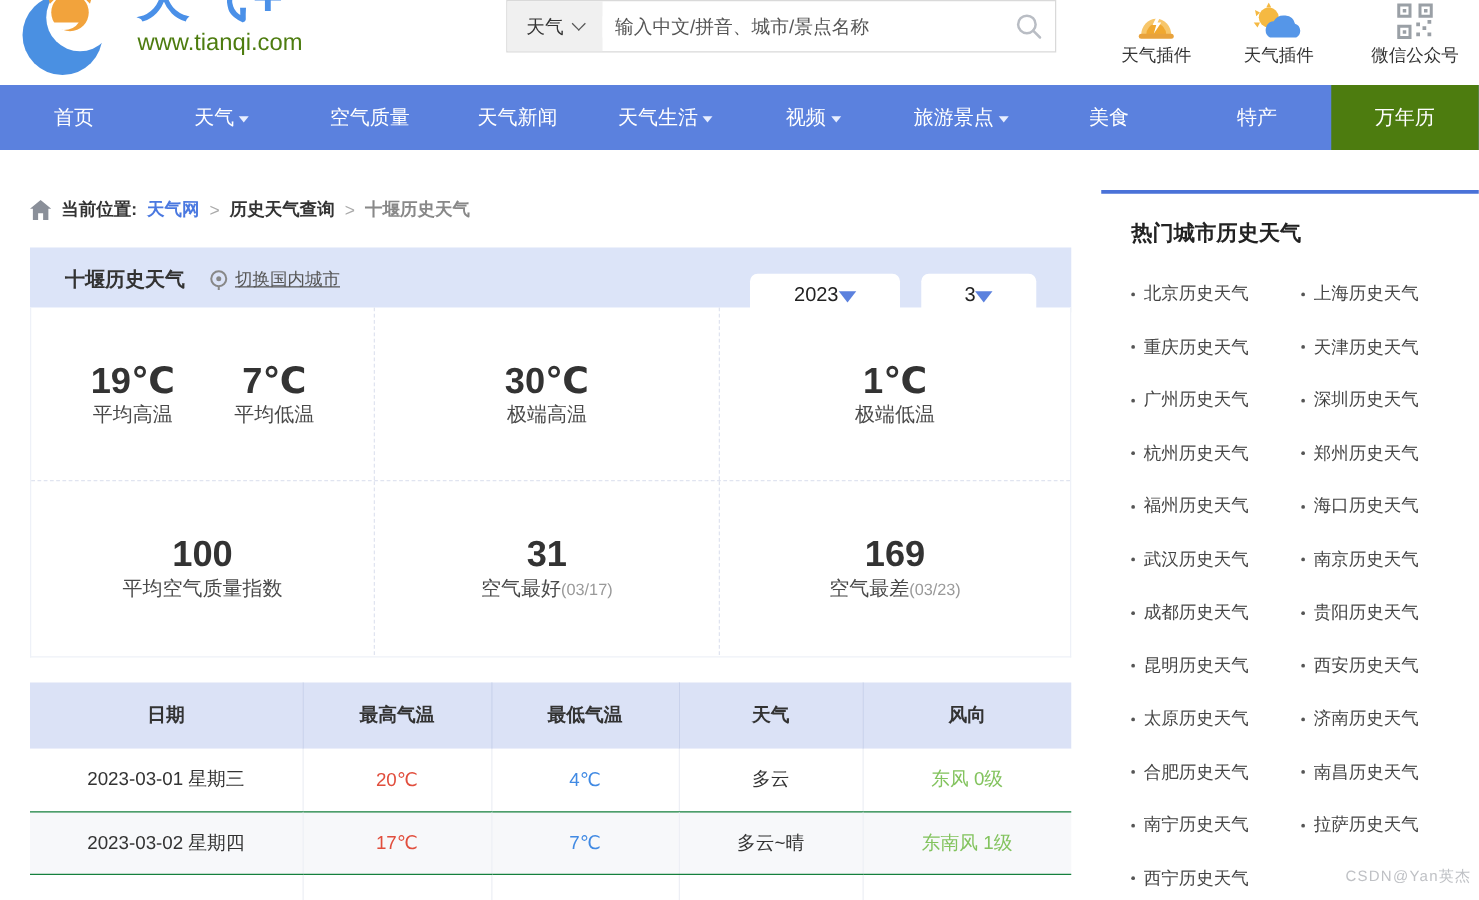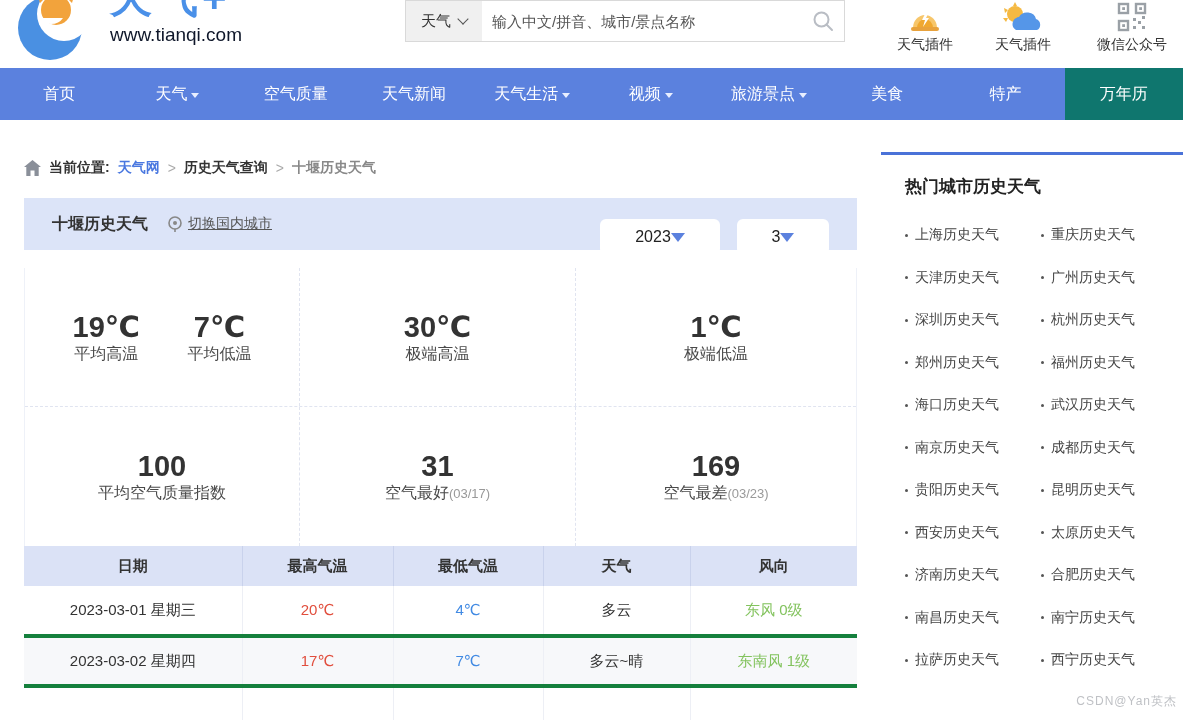"www.tianqi.com" .logo-url { color: #0f172a -> #4d7c0f }
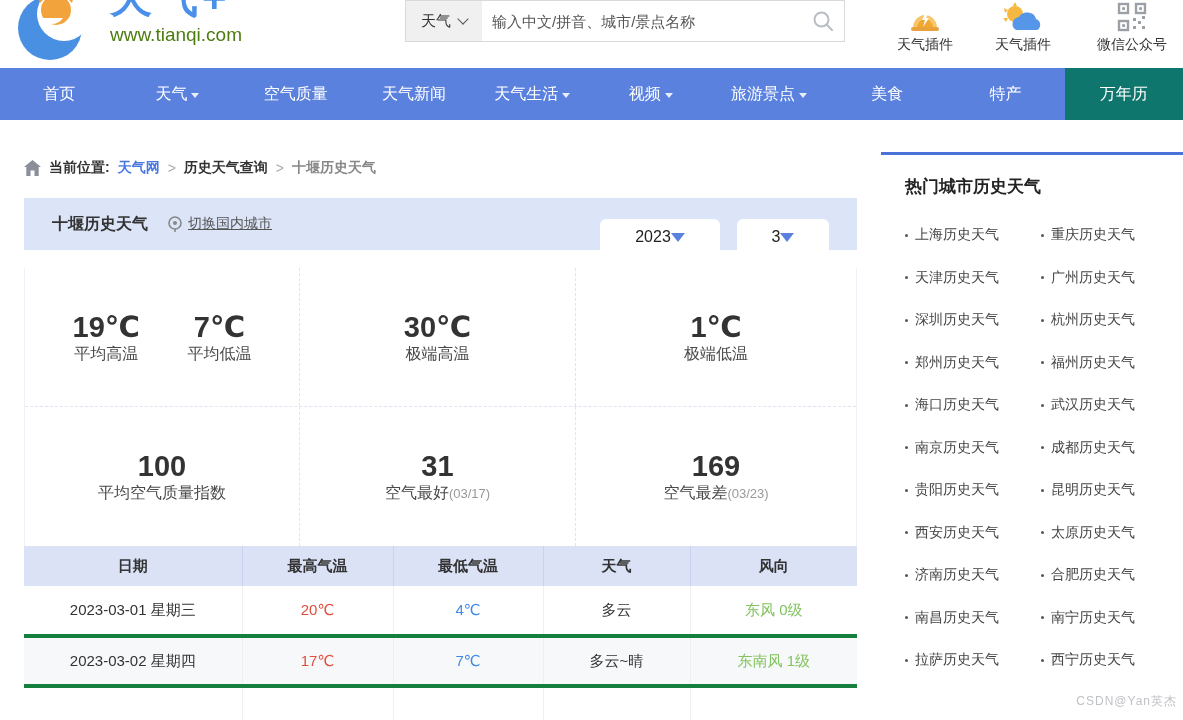"万年历" .nav-item.active { background: #0f766e -> #4d7c0f }
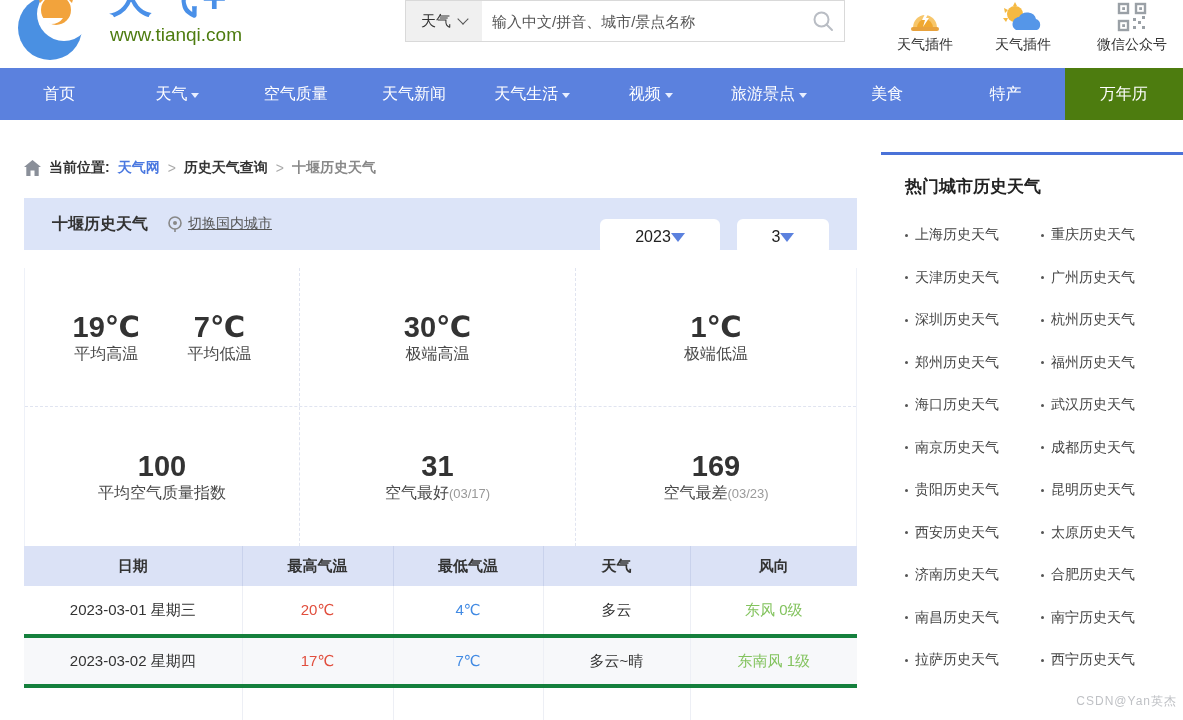"北京历史天气" a.city { html: none -> <a> <span></span> <span>北京历史天气</span> </a> }
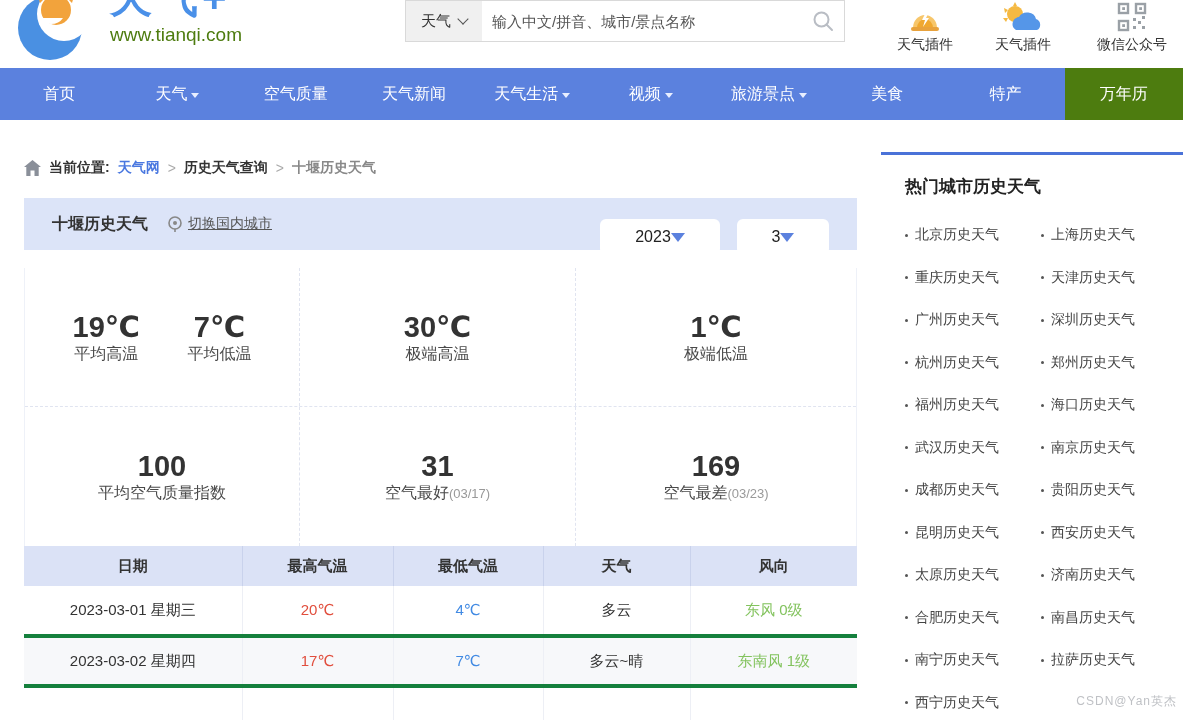"19℃" .stats { top: 268px -> 246px }
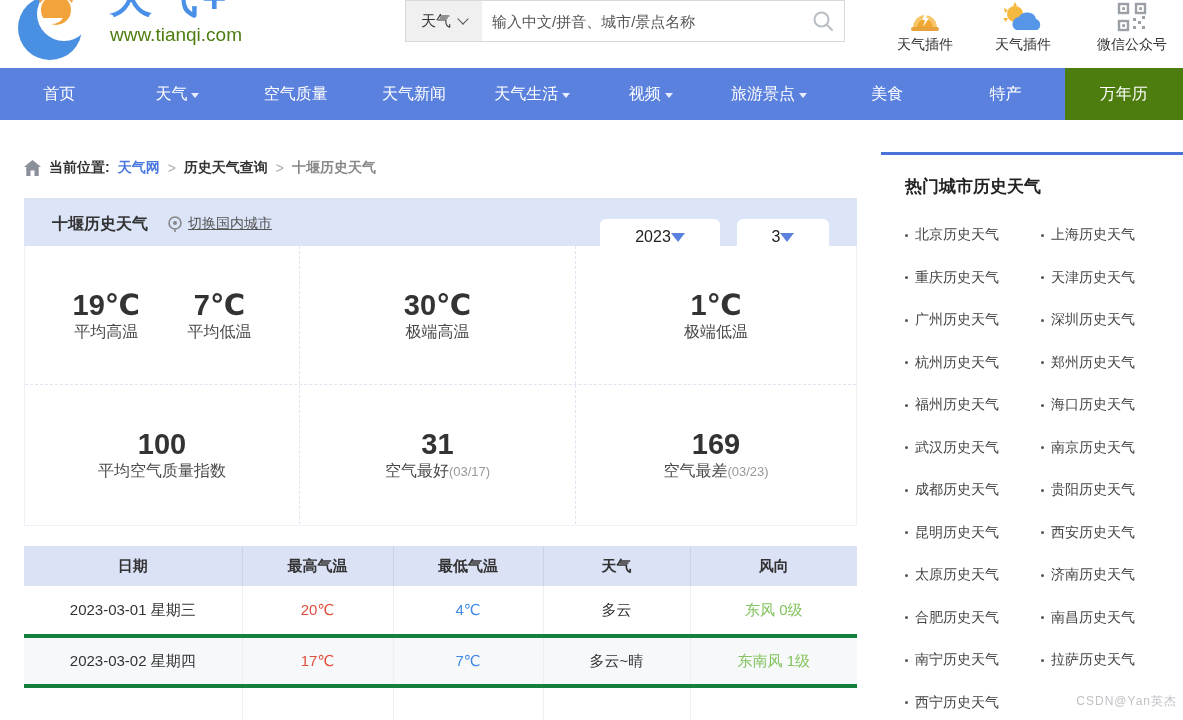"日期" .wtable th { height: 40px -> 53px }
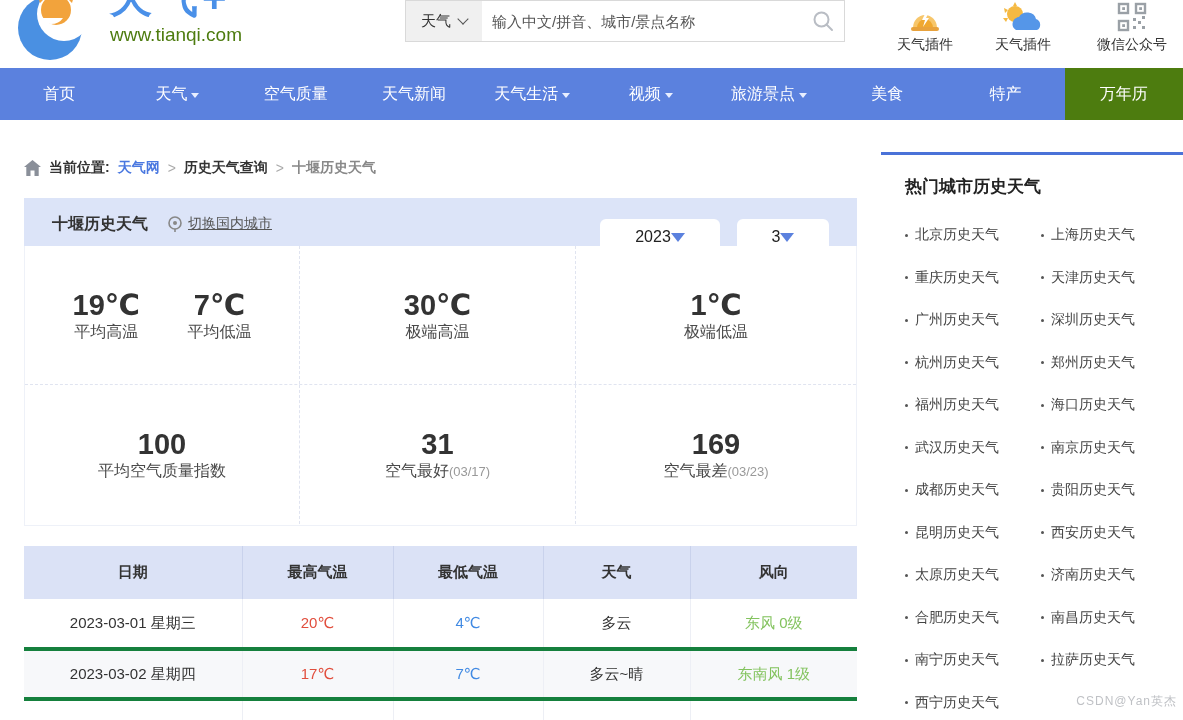"2023-03-01 星期三" .wtable td { border-bottom: 4px solid #15803d -> 1px solid #15803d }
